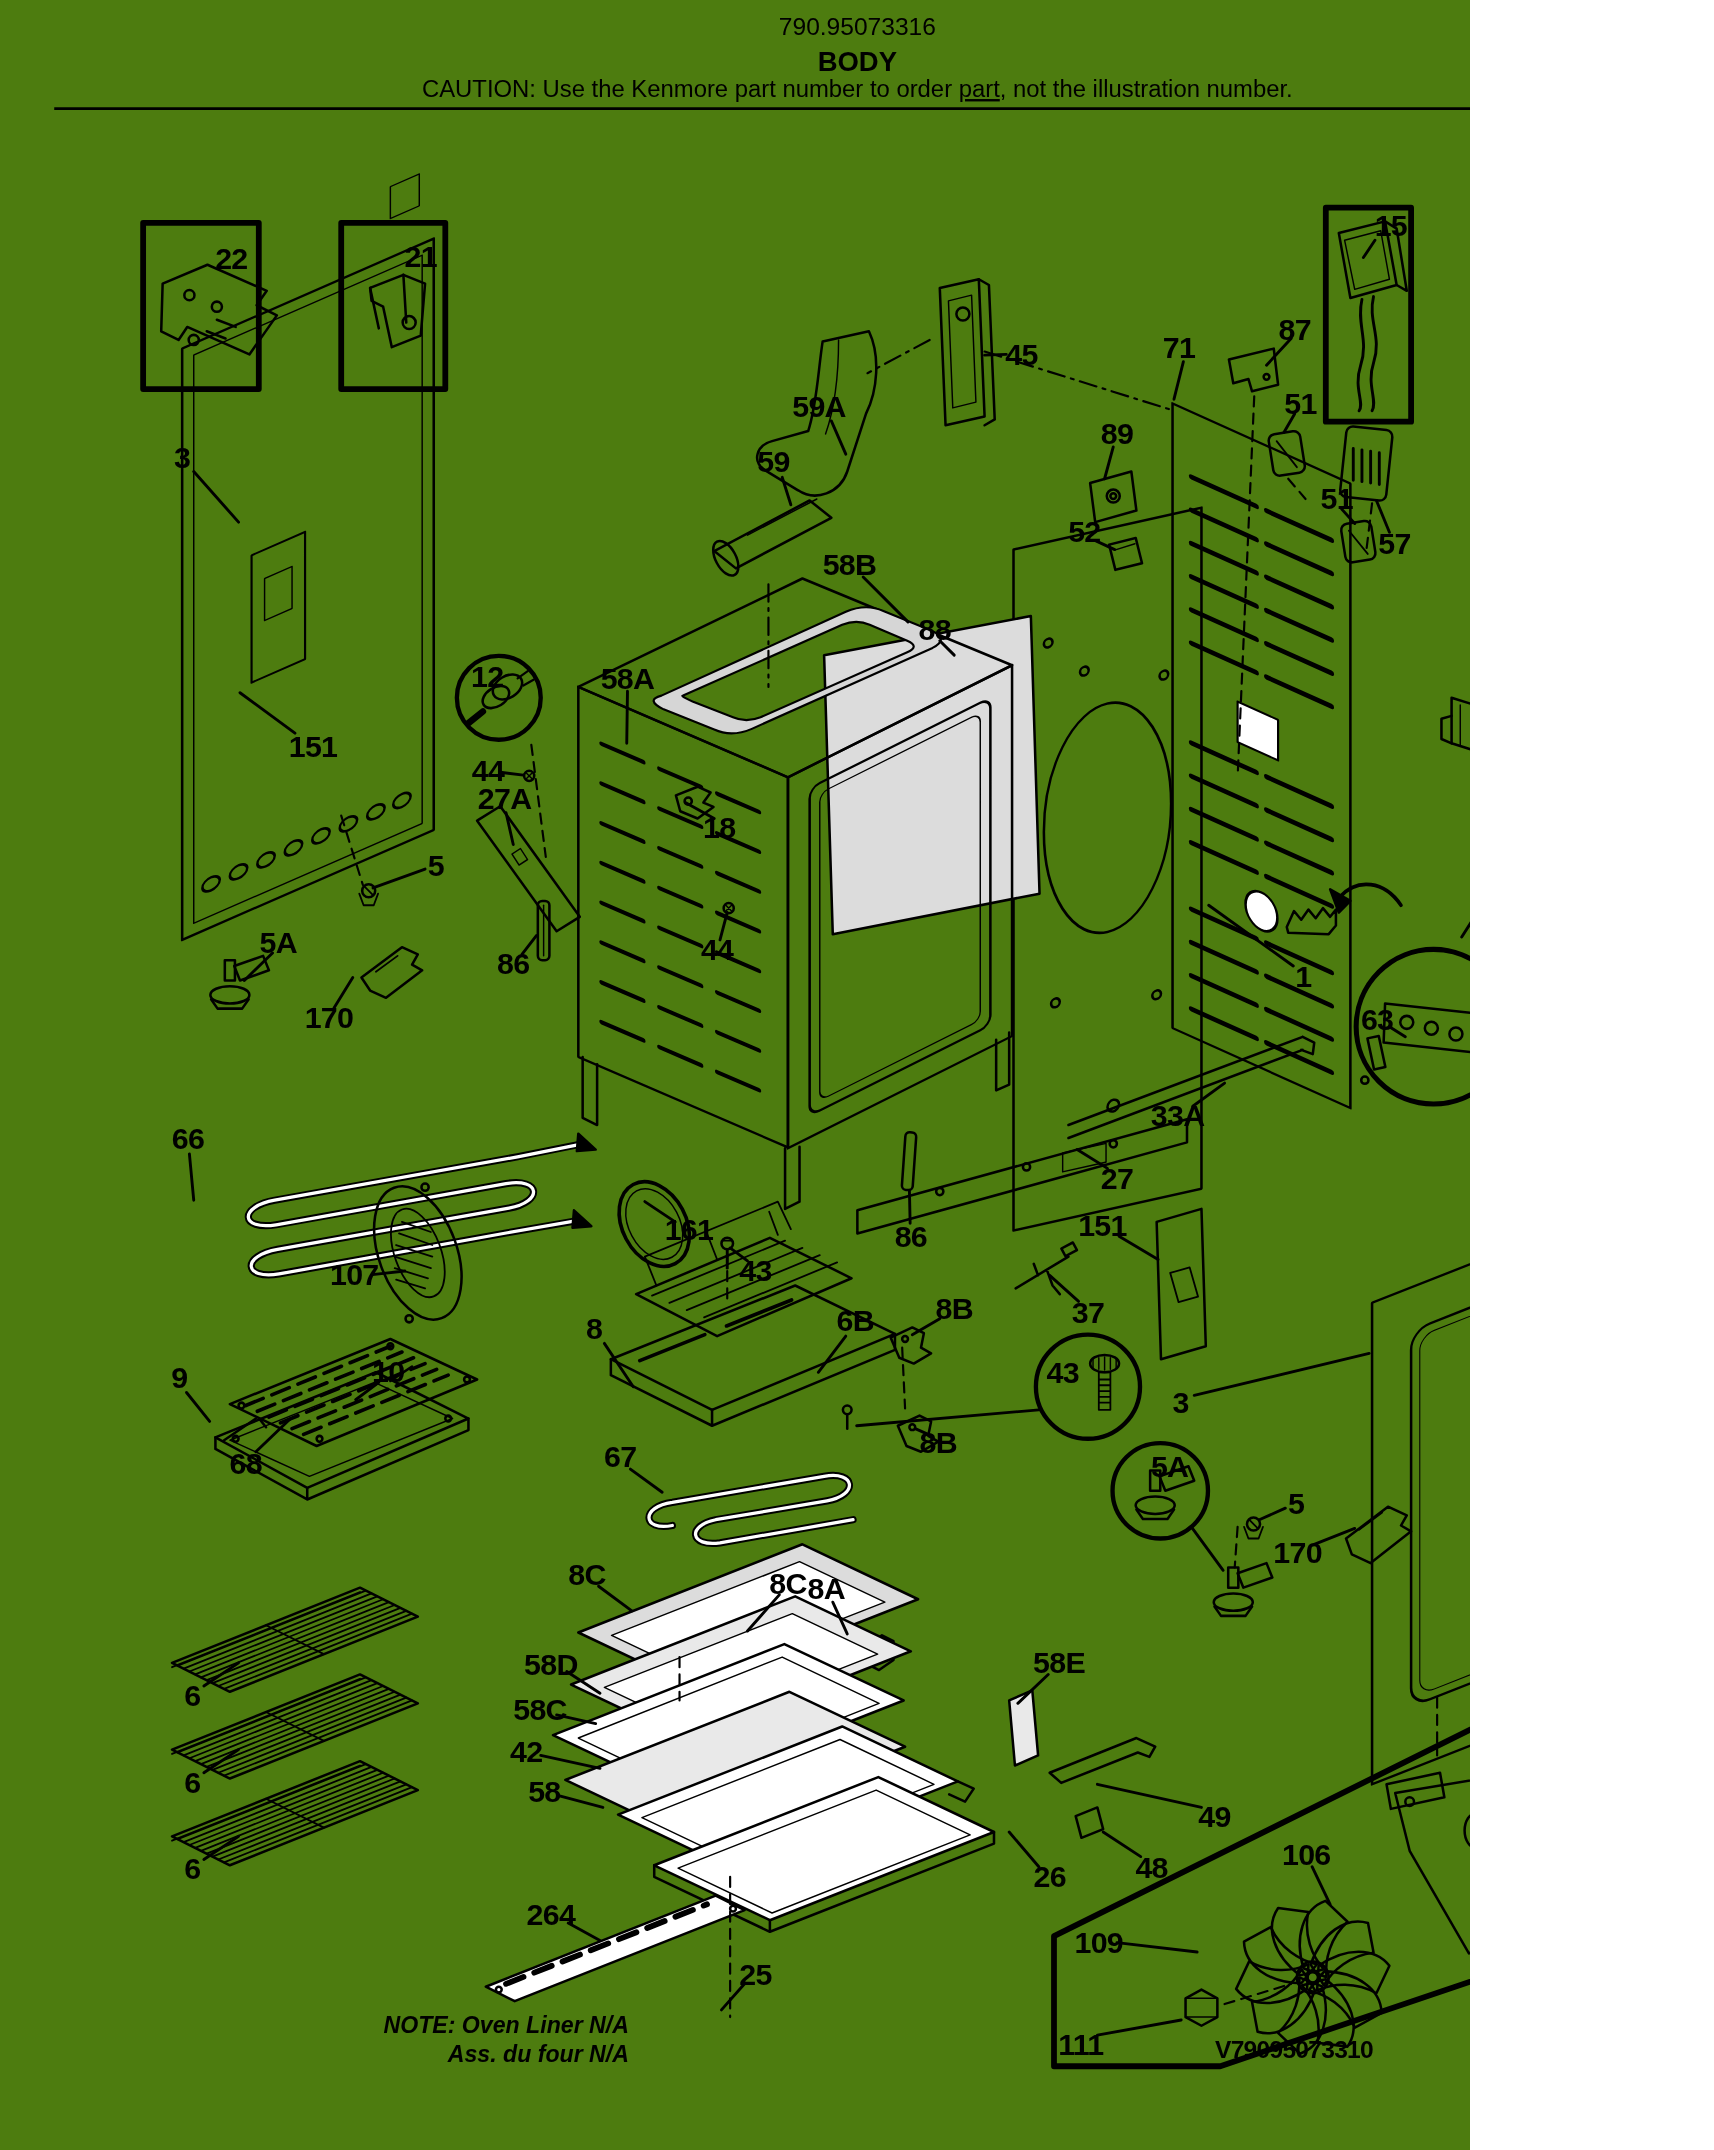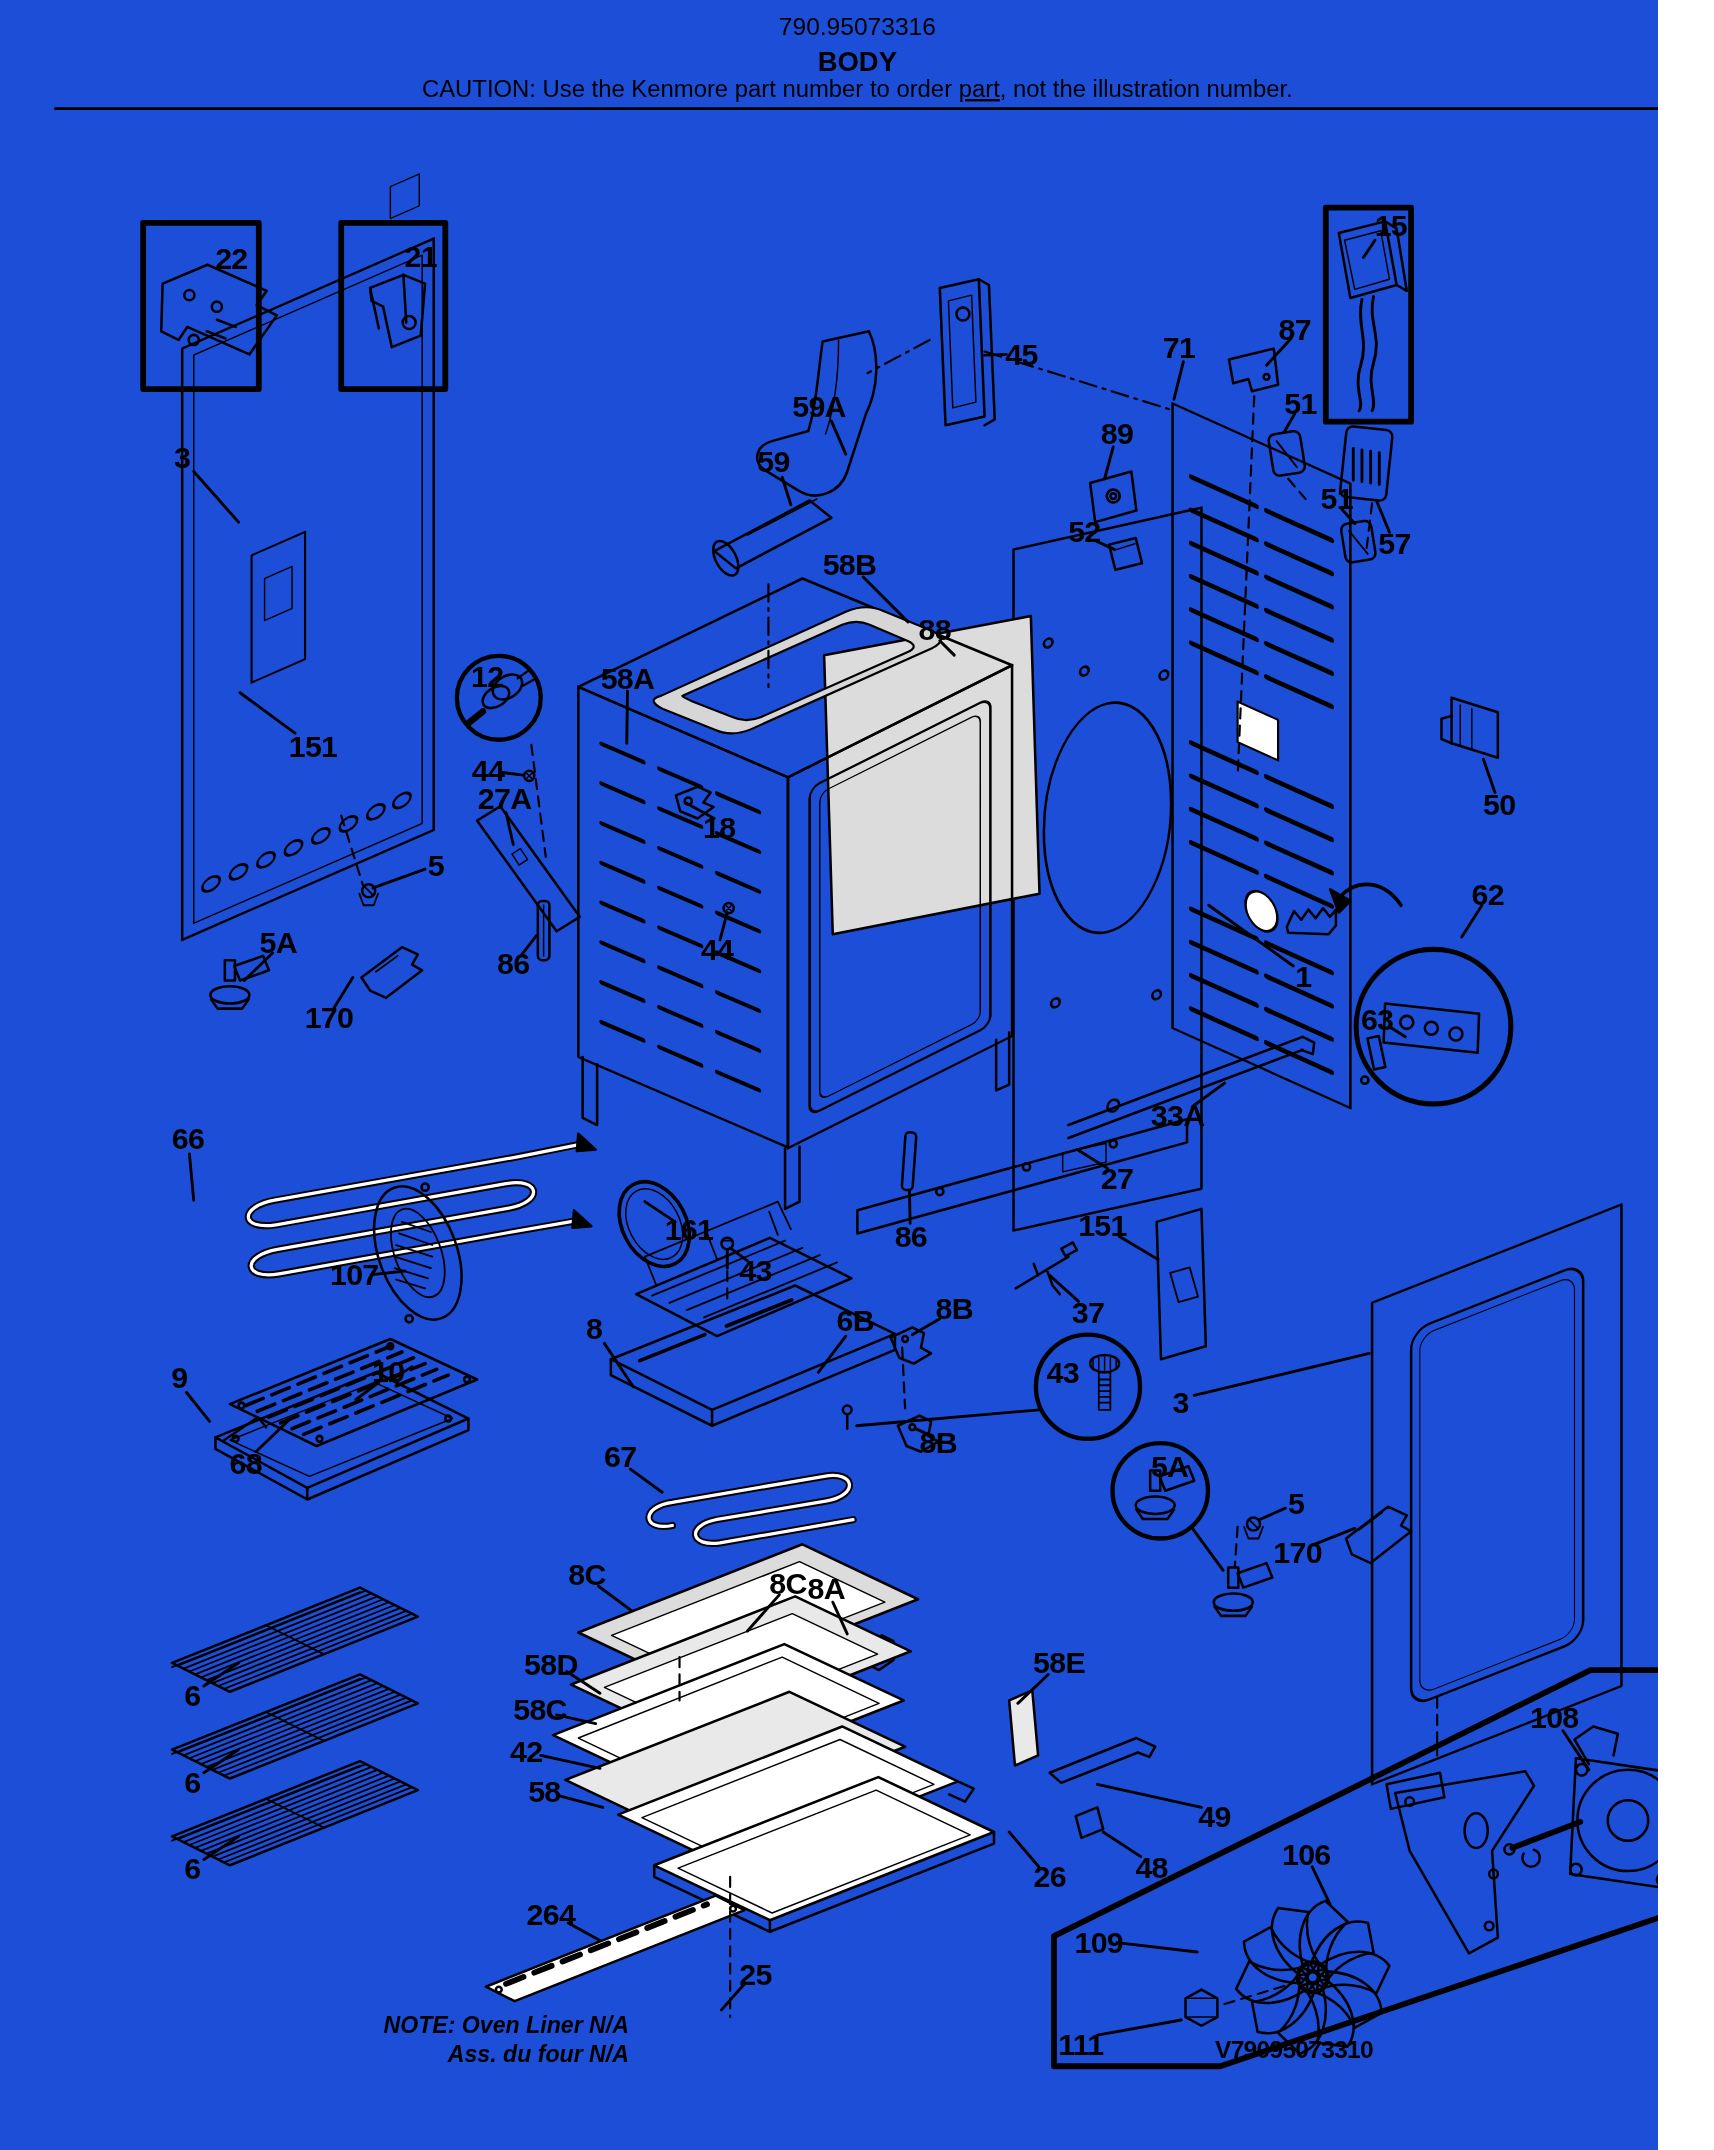"790.95073316" .page { background: #1d4ed8 -> #4d7c0f; width: 1658px -> 1470px }
